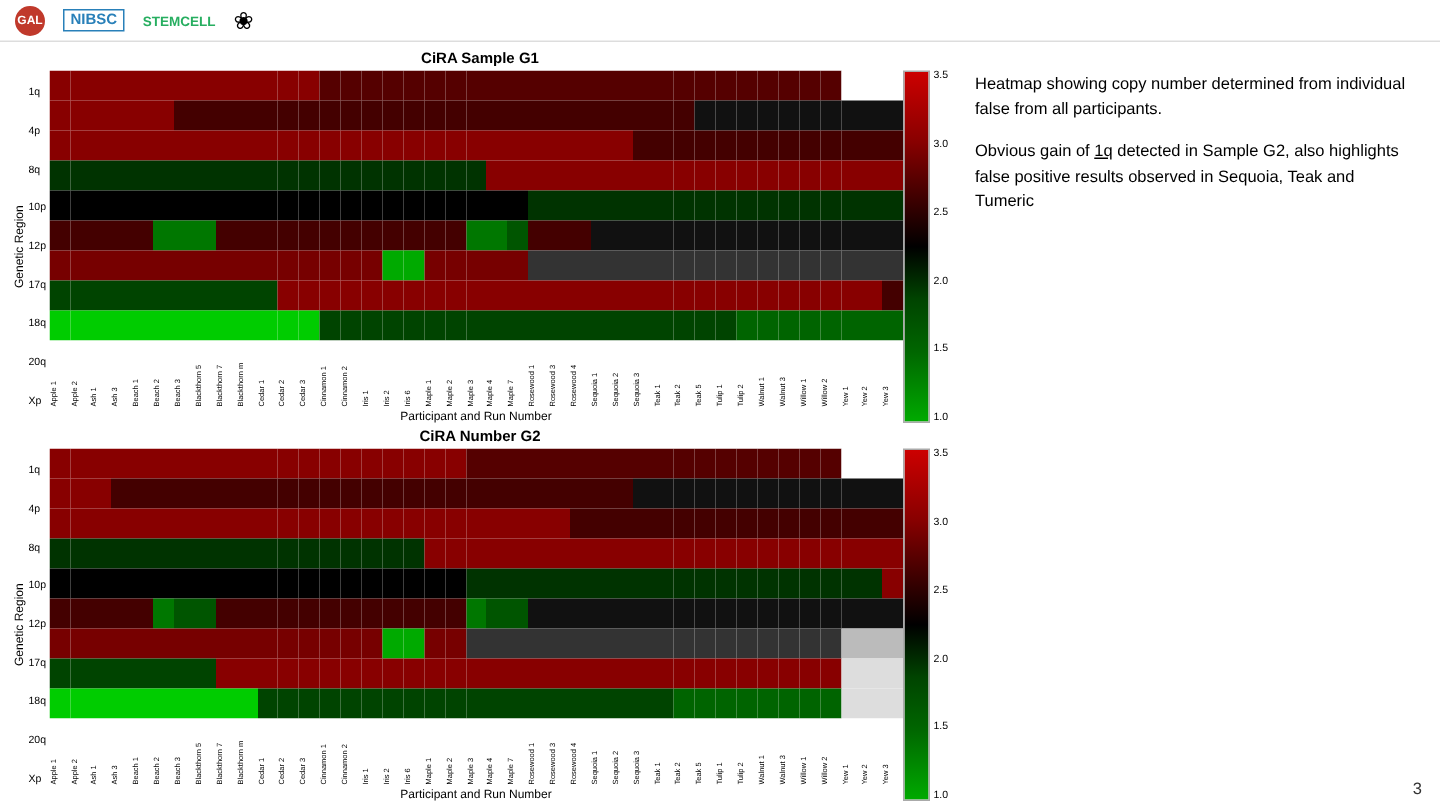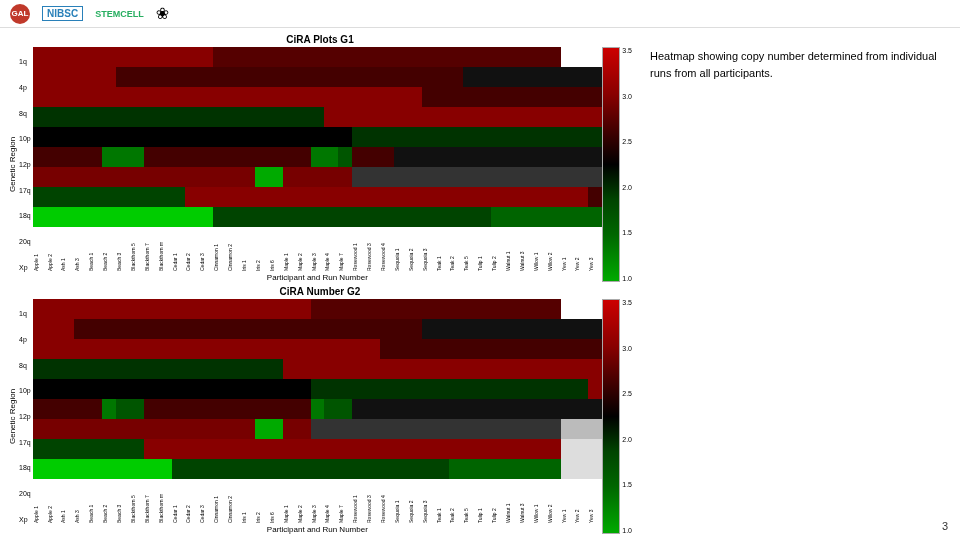"CiRA Plots G1" div.heatmap-title { text: Plots -> Sample }
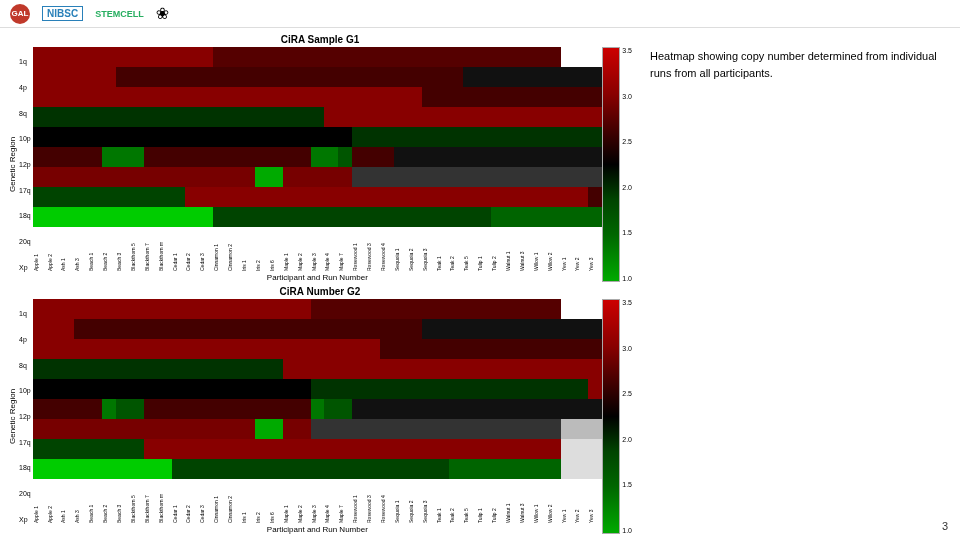"Heatmap showing copy number determined" div.summary-text { text: runs -> false }
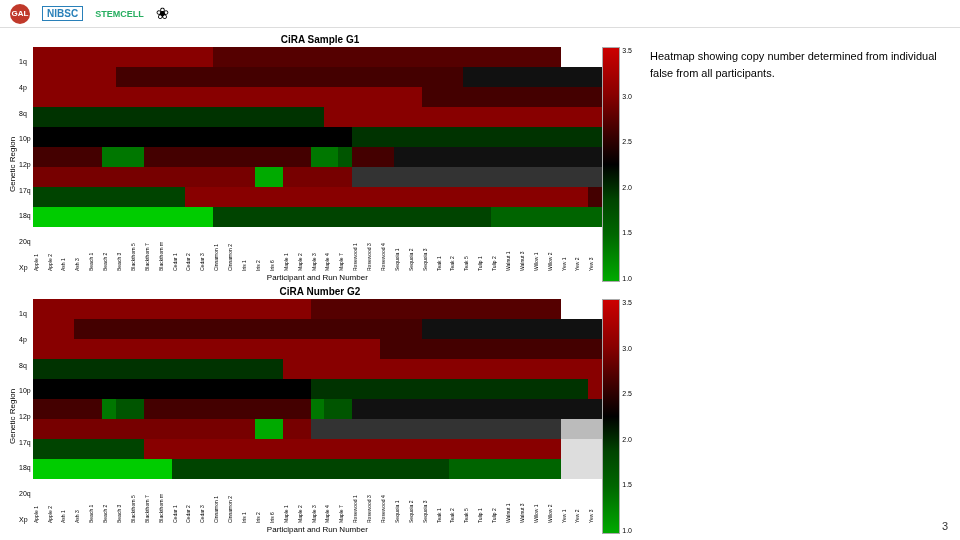"Obvious gain of 1q detected" div.summary-text { html: none -> <div> Obvious gain of <u>1q</u> detected in Sample G2, also highlights false positive results observed in Sequoia, Teak and Tumeric </div> }
